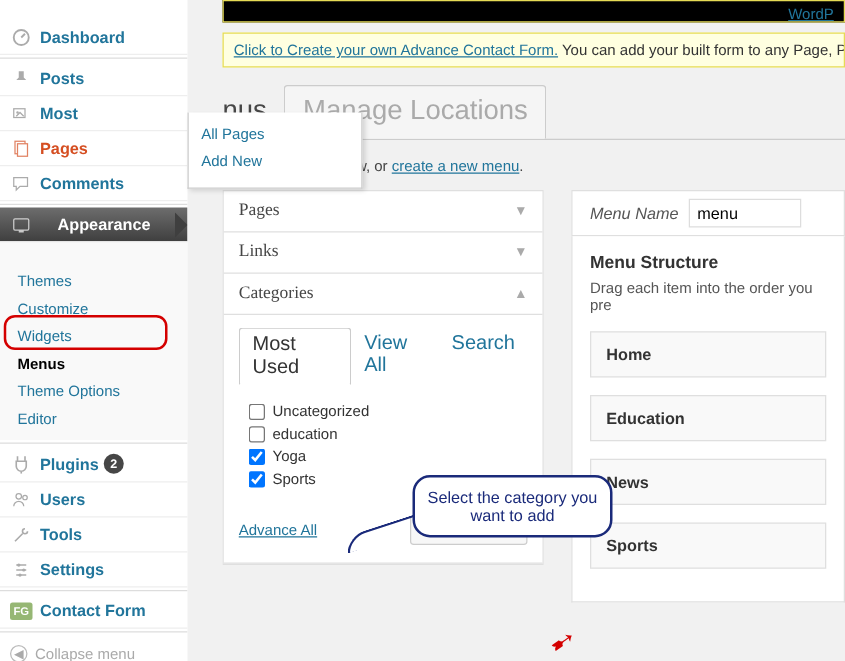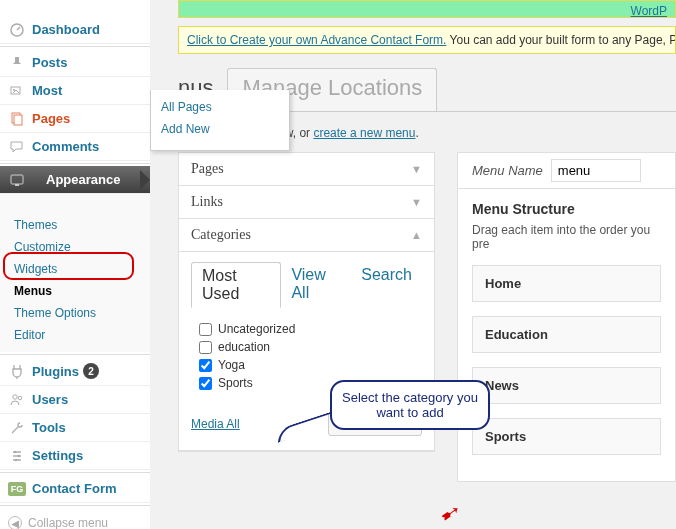"WordP" .banner1 { background: #86efac -> #000000 }
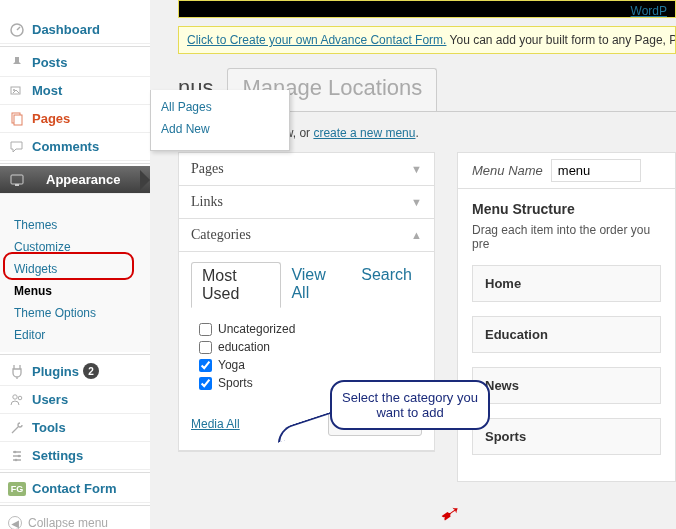"Media All" a { text: Media -> Advance }
